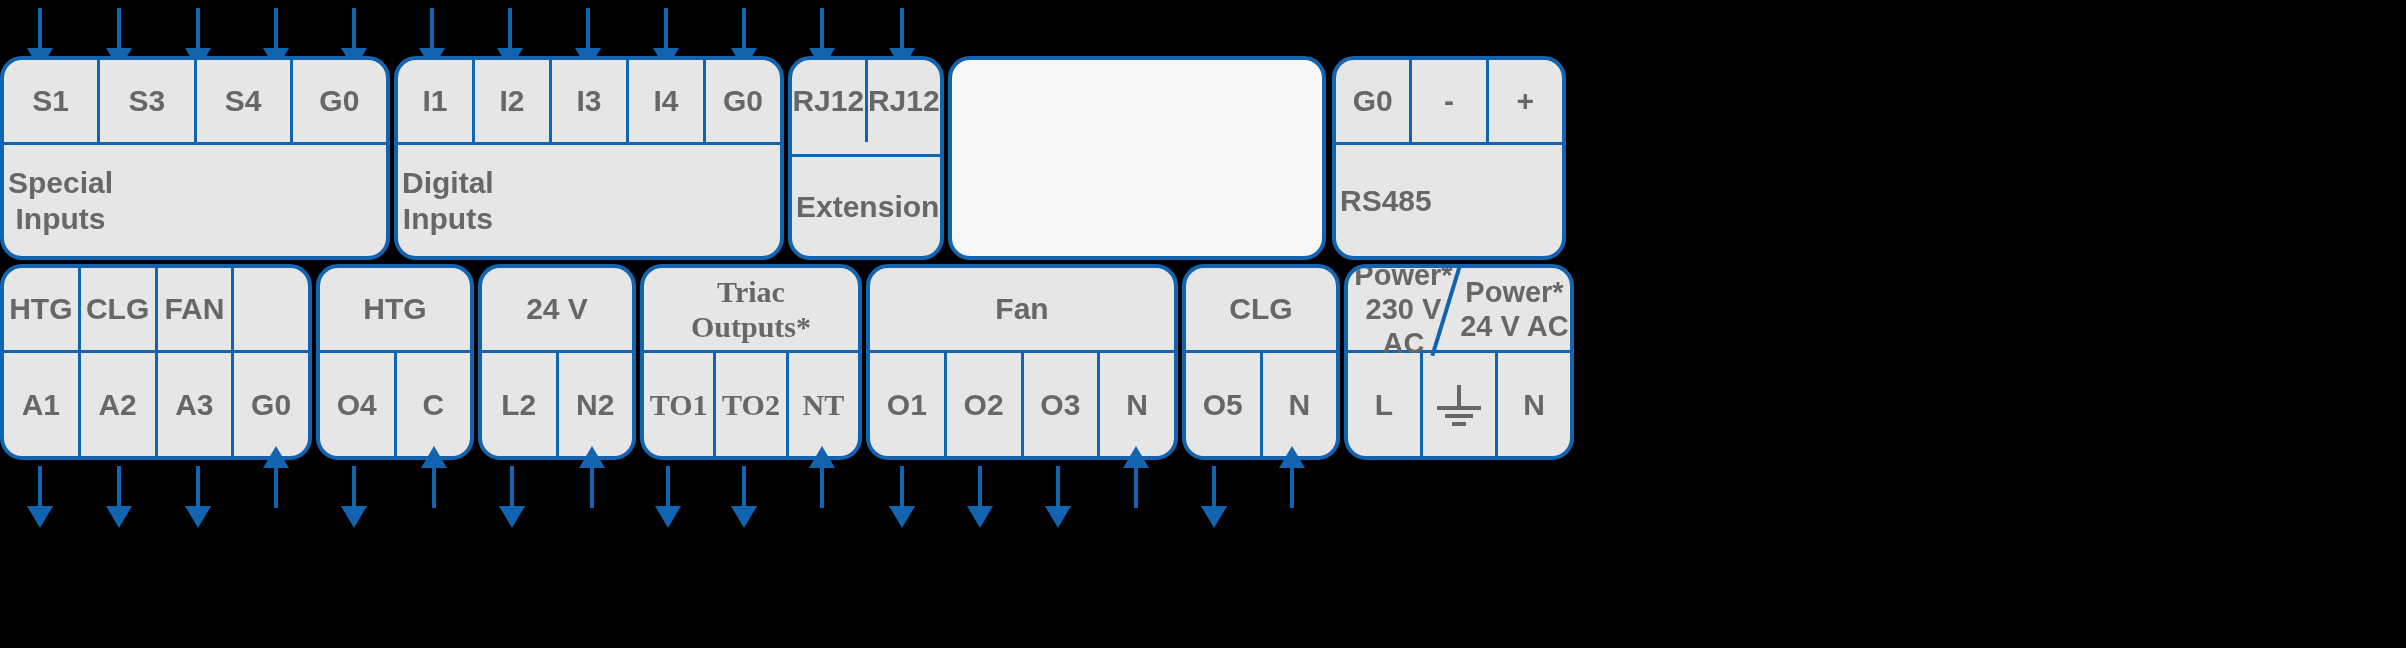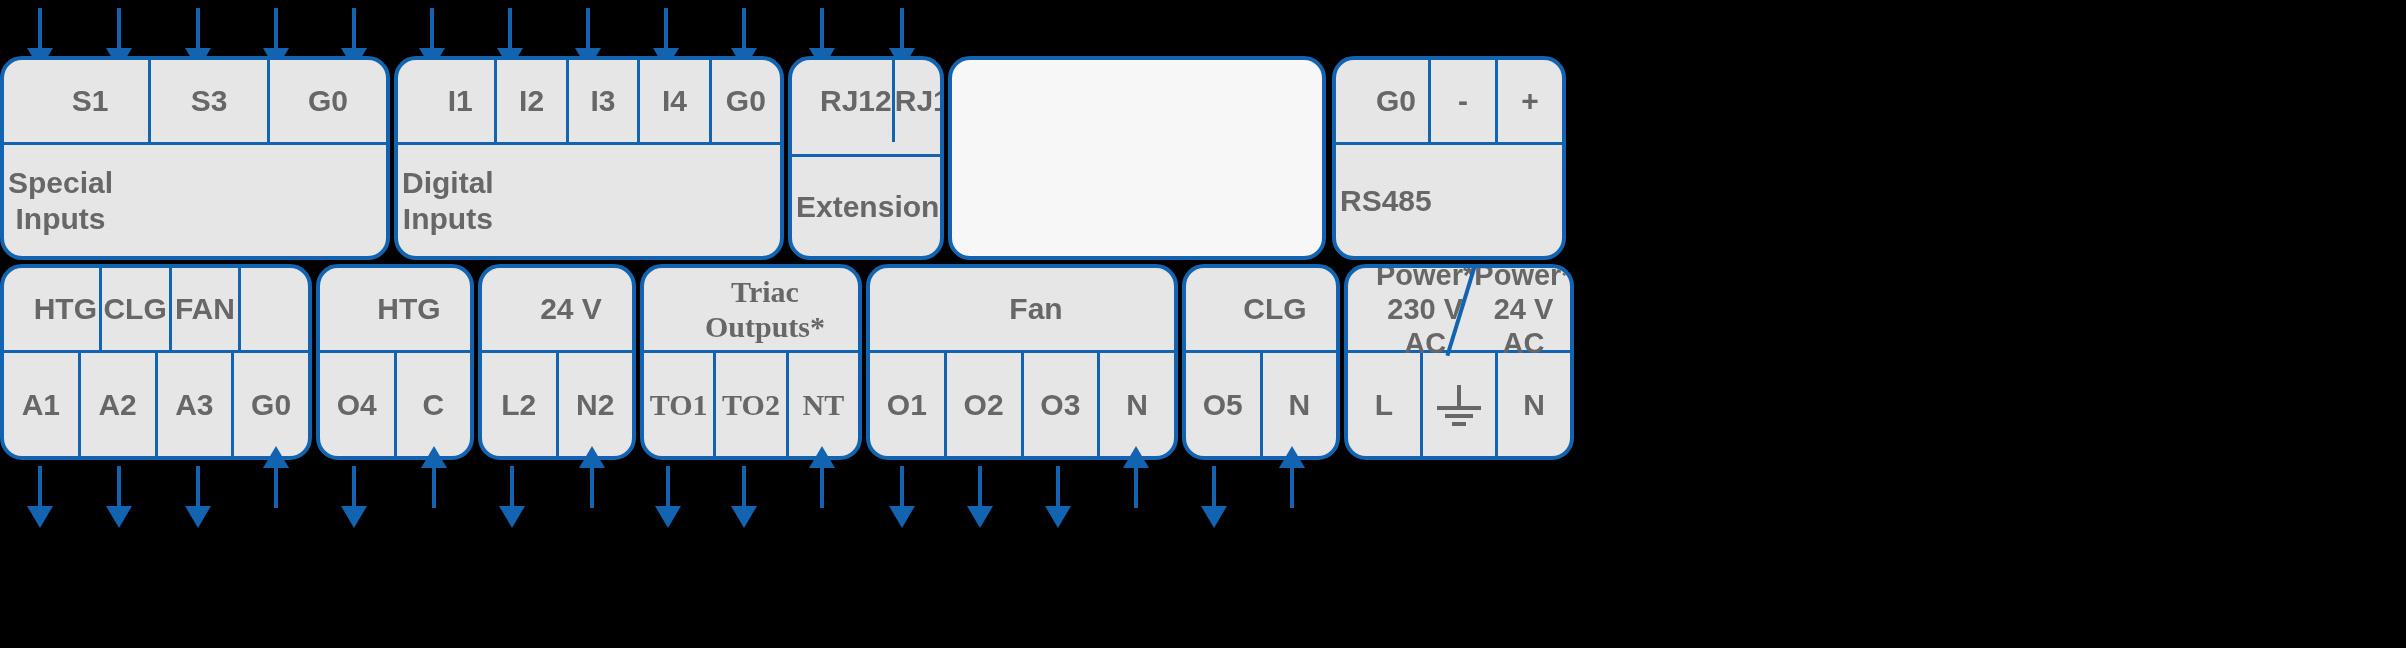"S1" .pin-row { padding-left: 28px -> none }
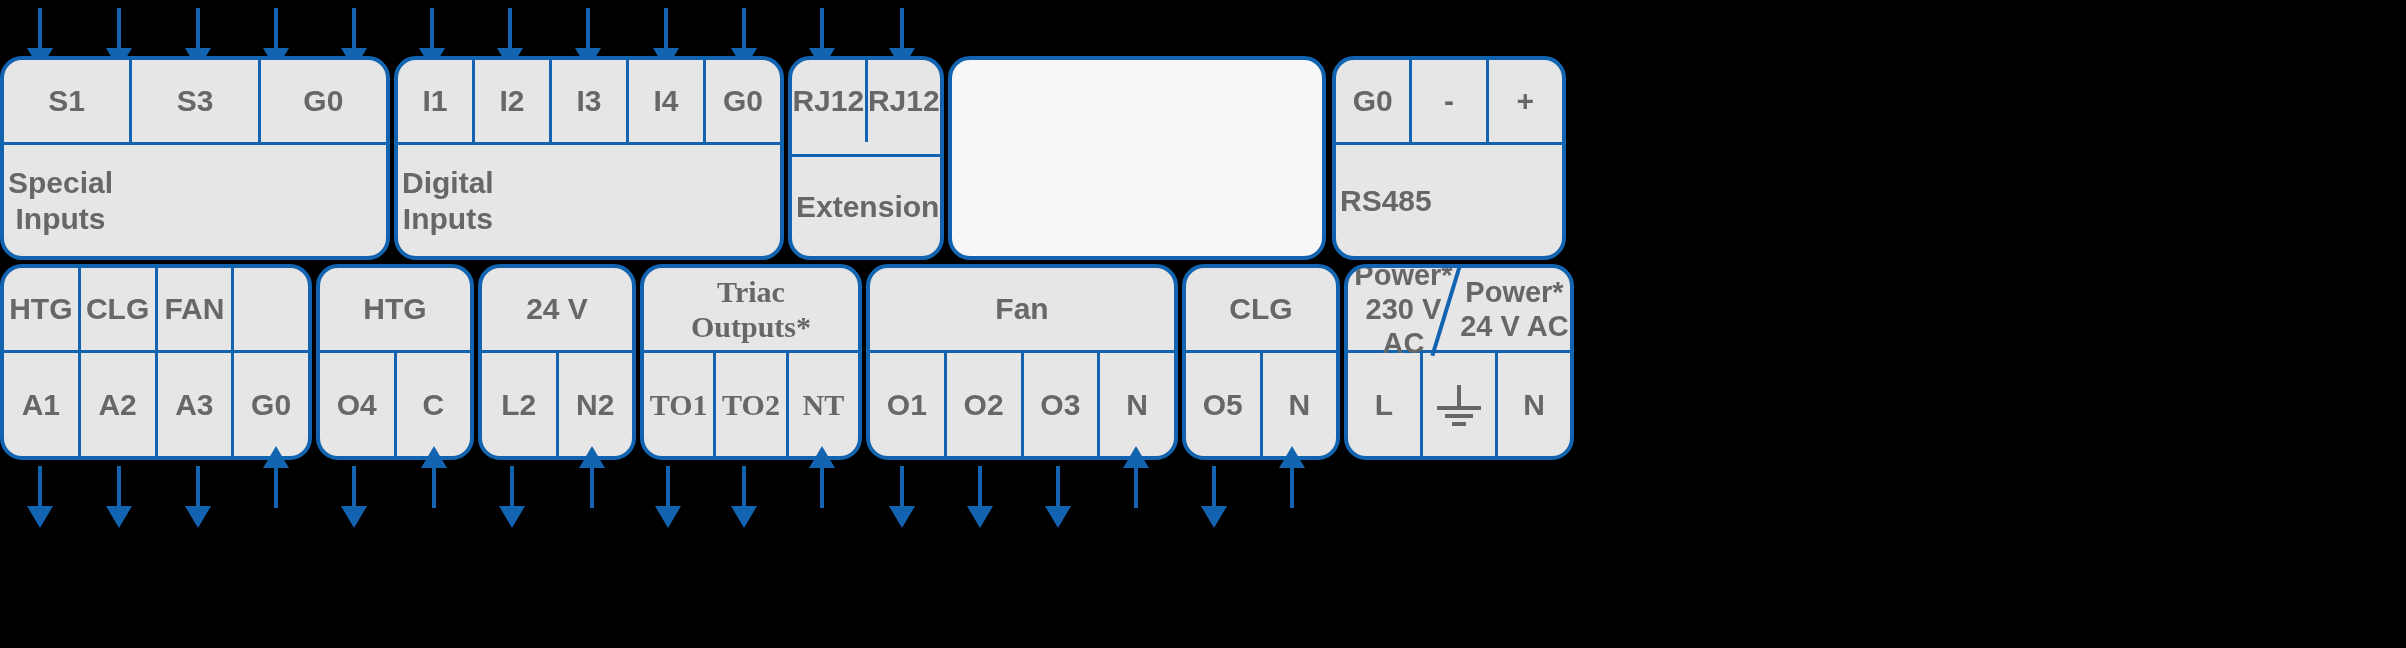"S4" div.cell { html: none -> <div>S4</div> }
